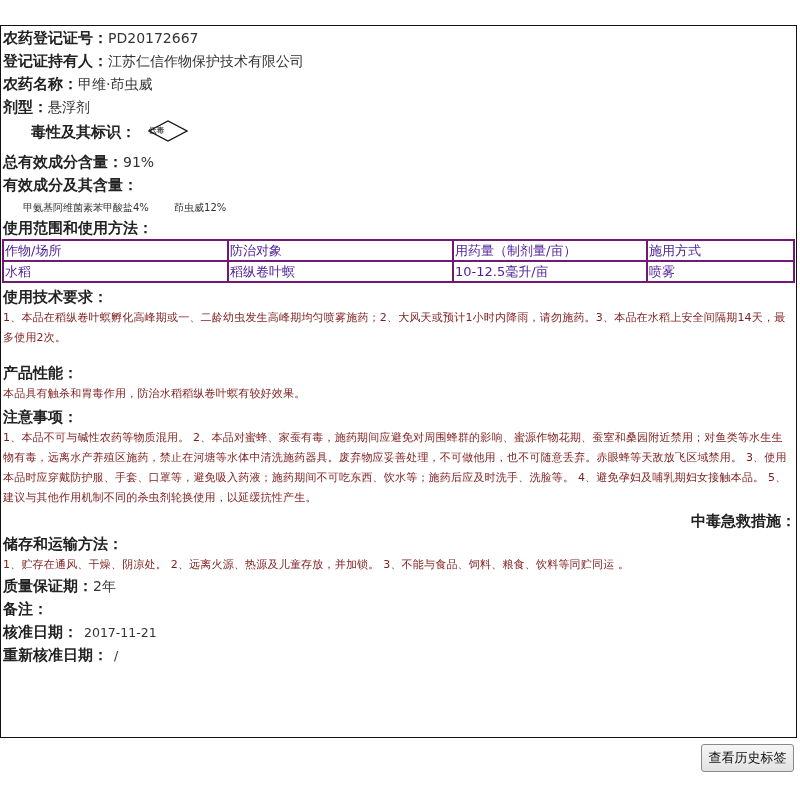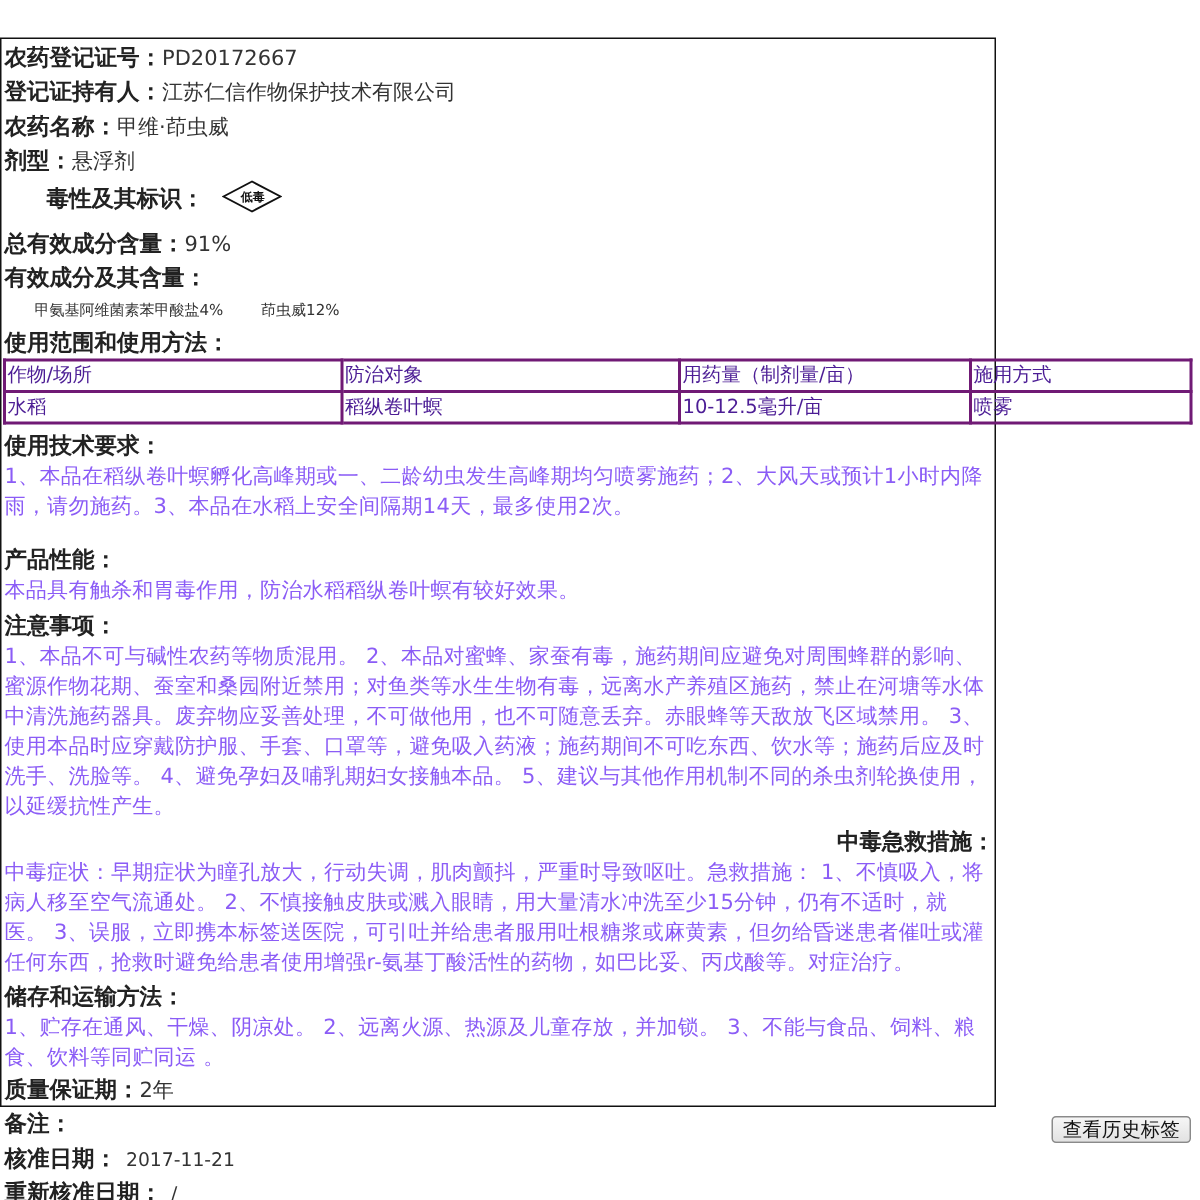"农药登记证号：PD20172667" .frame { width: 664px -> 797px }
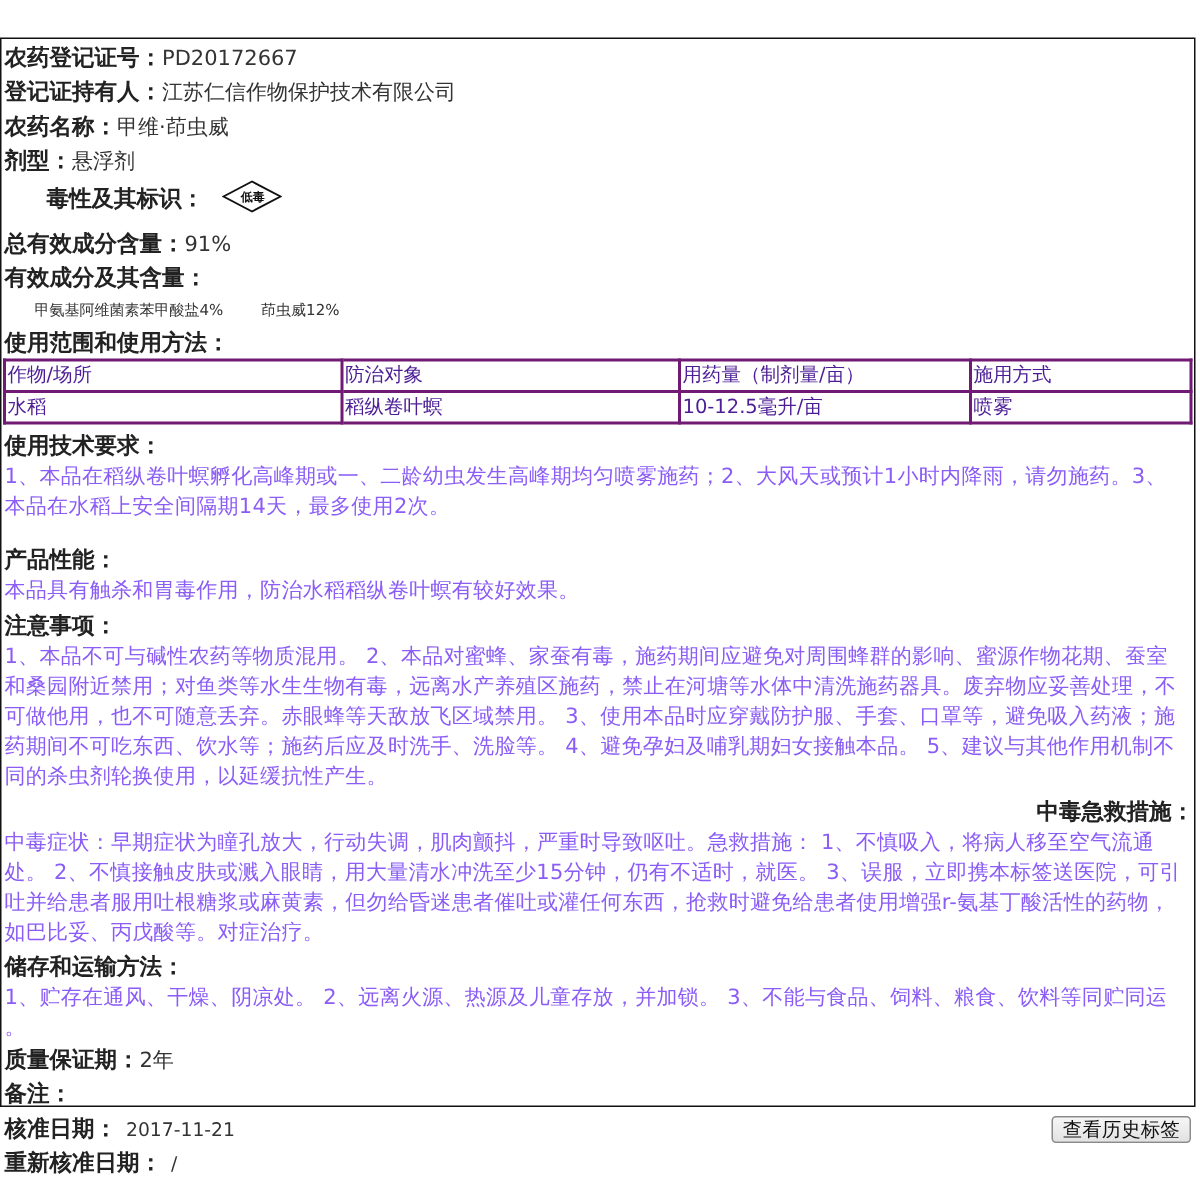"低毒" .toxic-badge .t { font-weight: bold -> normal; text-align: center -> none }
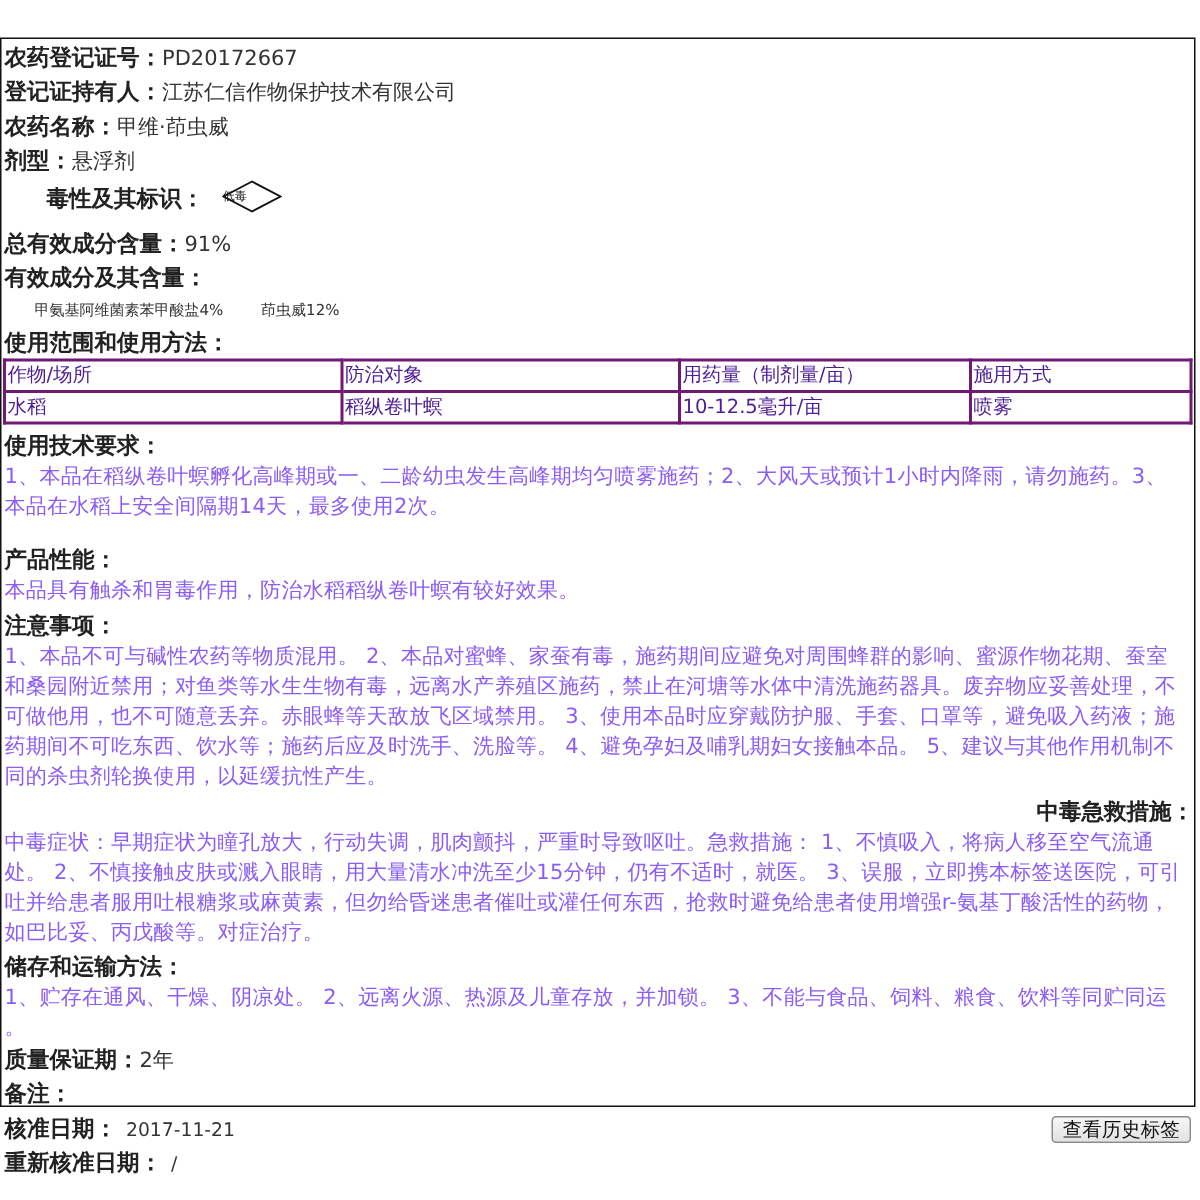"1、本品在稻纵卷叶螟孵化高峰期或一、二龄幼虫发生高峰期均匀喷雾施药；2、大风天或" .para { color: #8b5cf6 -> #7f1d1d; font-size: 14px -> 11px }
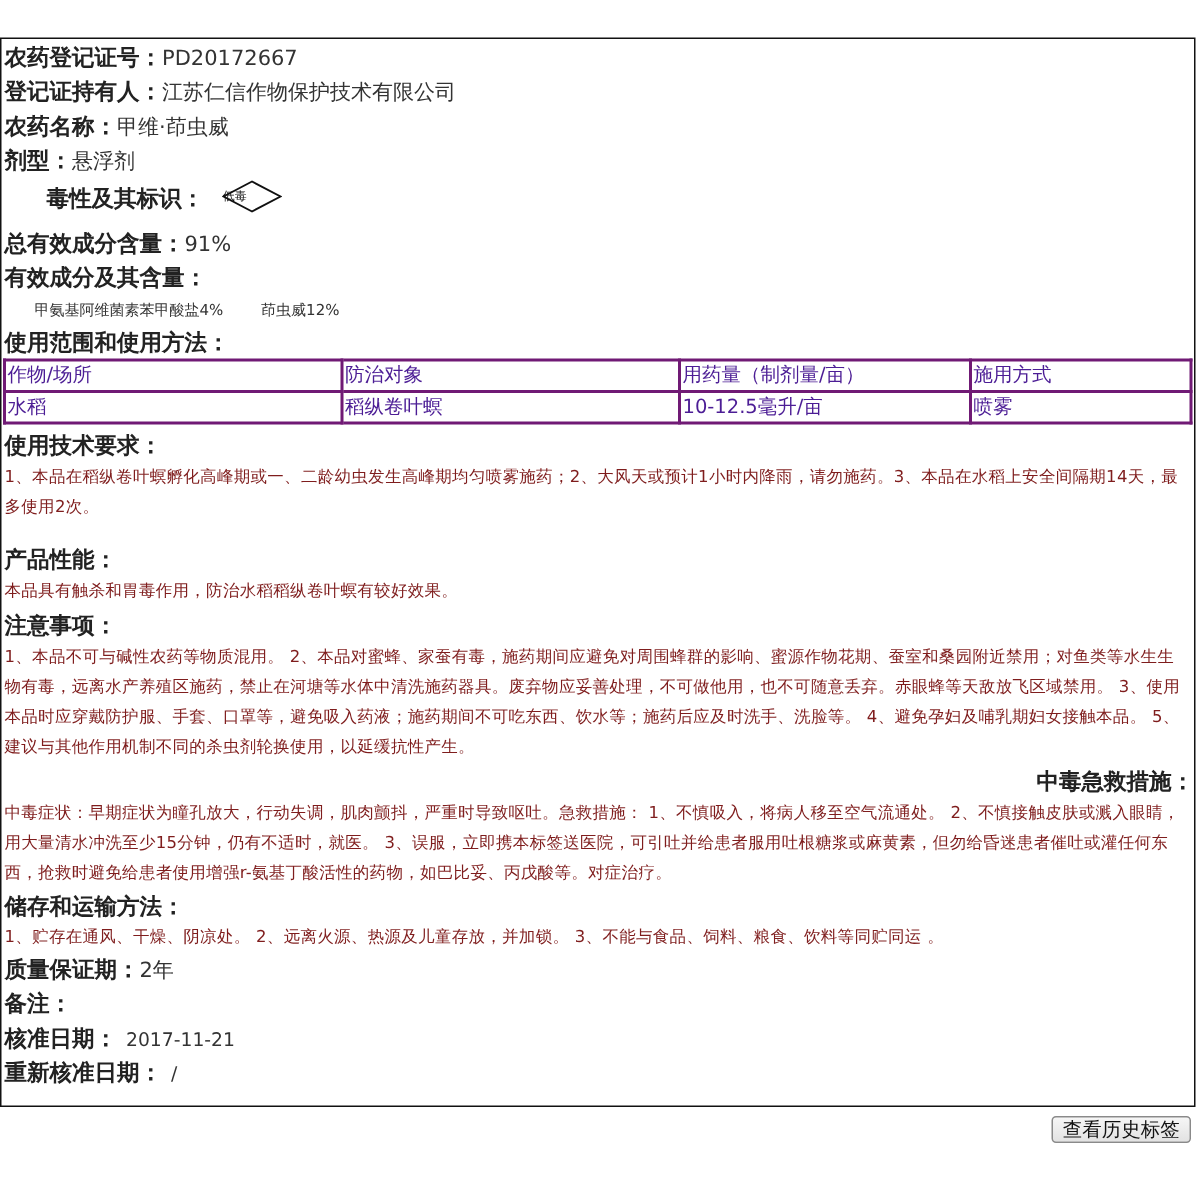"中毒症状：早期症状为瞳孔放大，行动失调，肌肉颤抖，严重时导致呕吐。急救措施：" div.para { html: <div>中毒症状：早期症状为瞳孔放大，行动失调，肌肉颤抖，严重时导致呕吐。急救措施： 1、不慎吸入，将病人移至空气流通处。 2、不慎接触皮肤或溅入眼睛，用大量清水冲洗至少15分钟，仍有不适时，就医。 3、误服，立即携本标签送医院，可引吐并给患者服用吐根糖浆或麻黄素，但勿给昏迷患者催吐或灌任何东西，抢救时避免给患者使用增强r-氨基丁酸活性的药物，如巴比妥、丙戊酸等。对症治疗。</div> -> none }
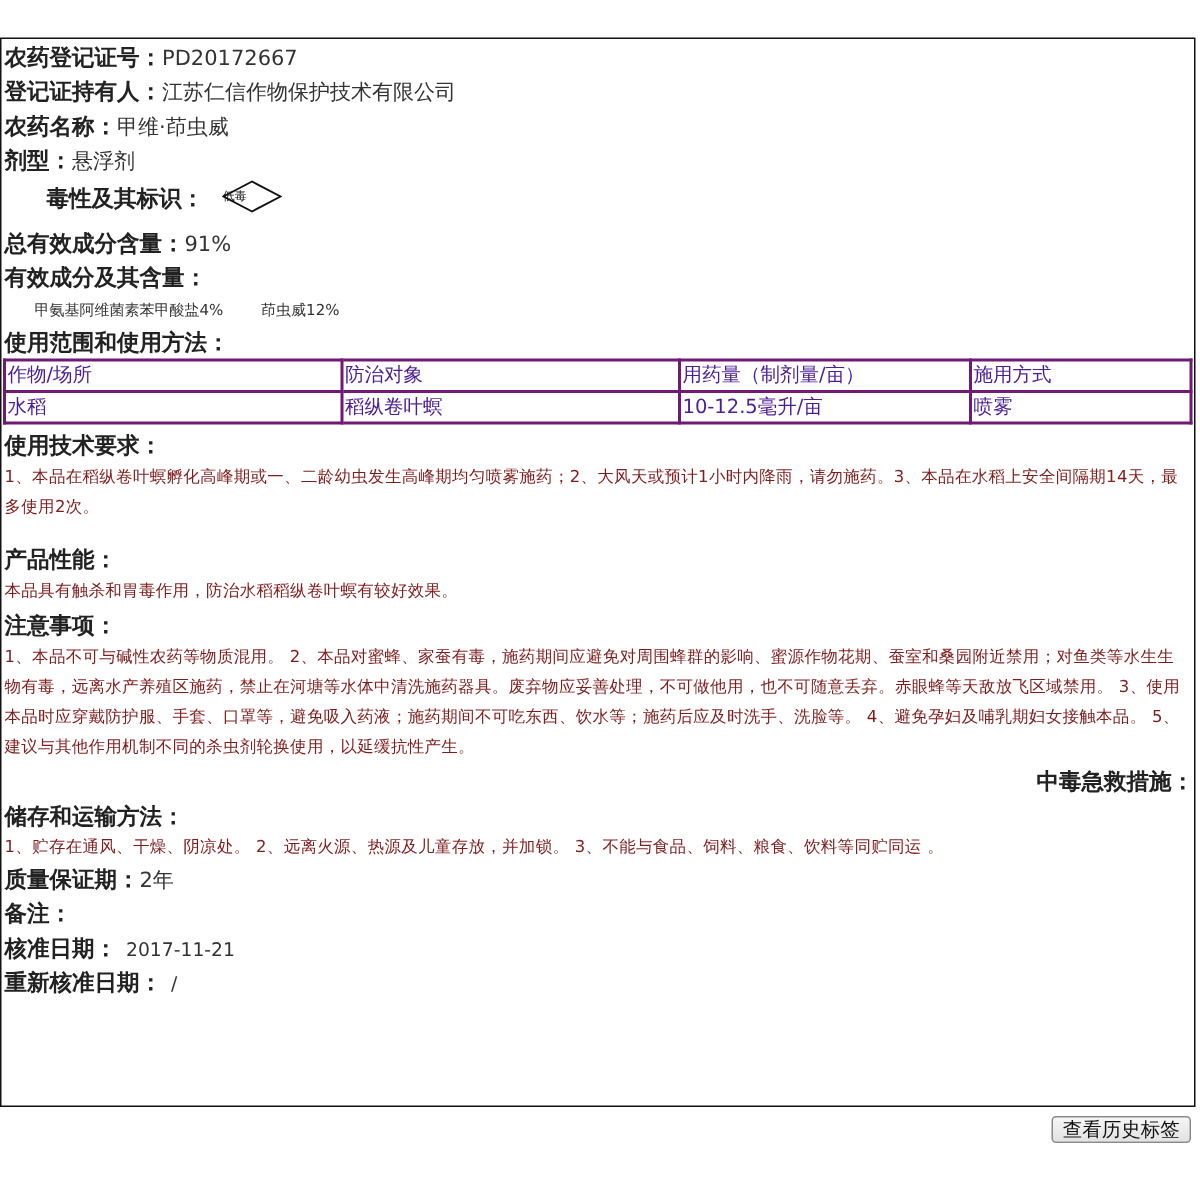"查看历史标签" .btn { height: 18px -> 28px }
